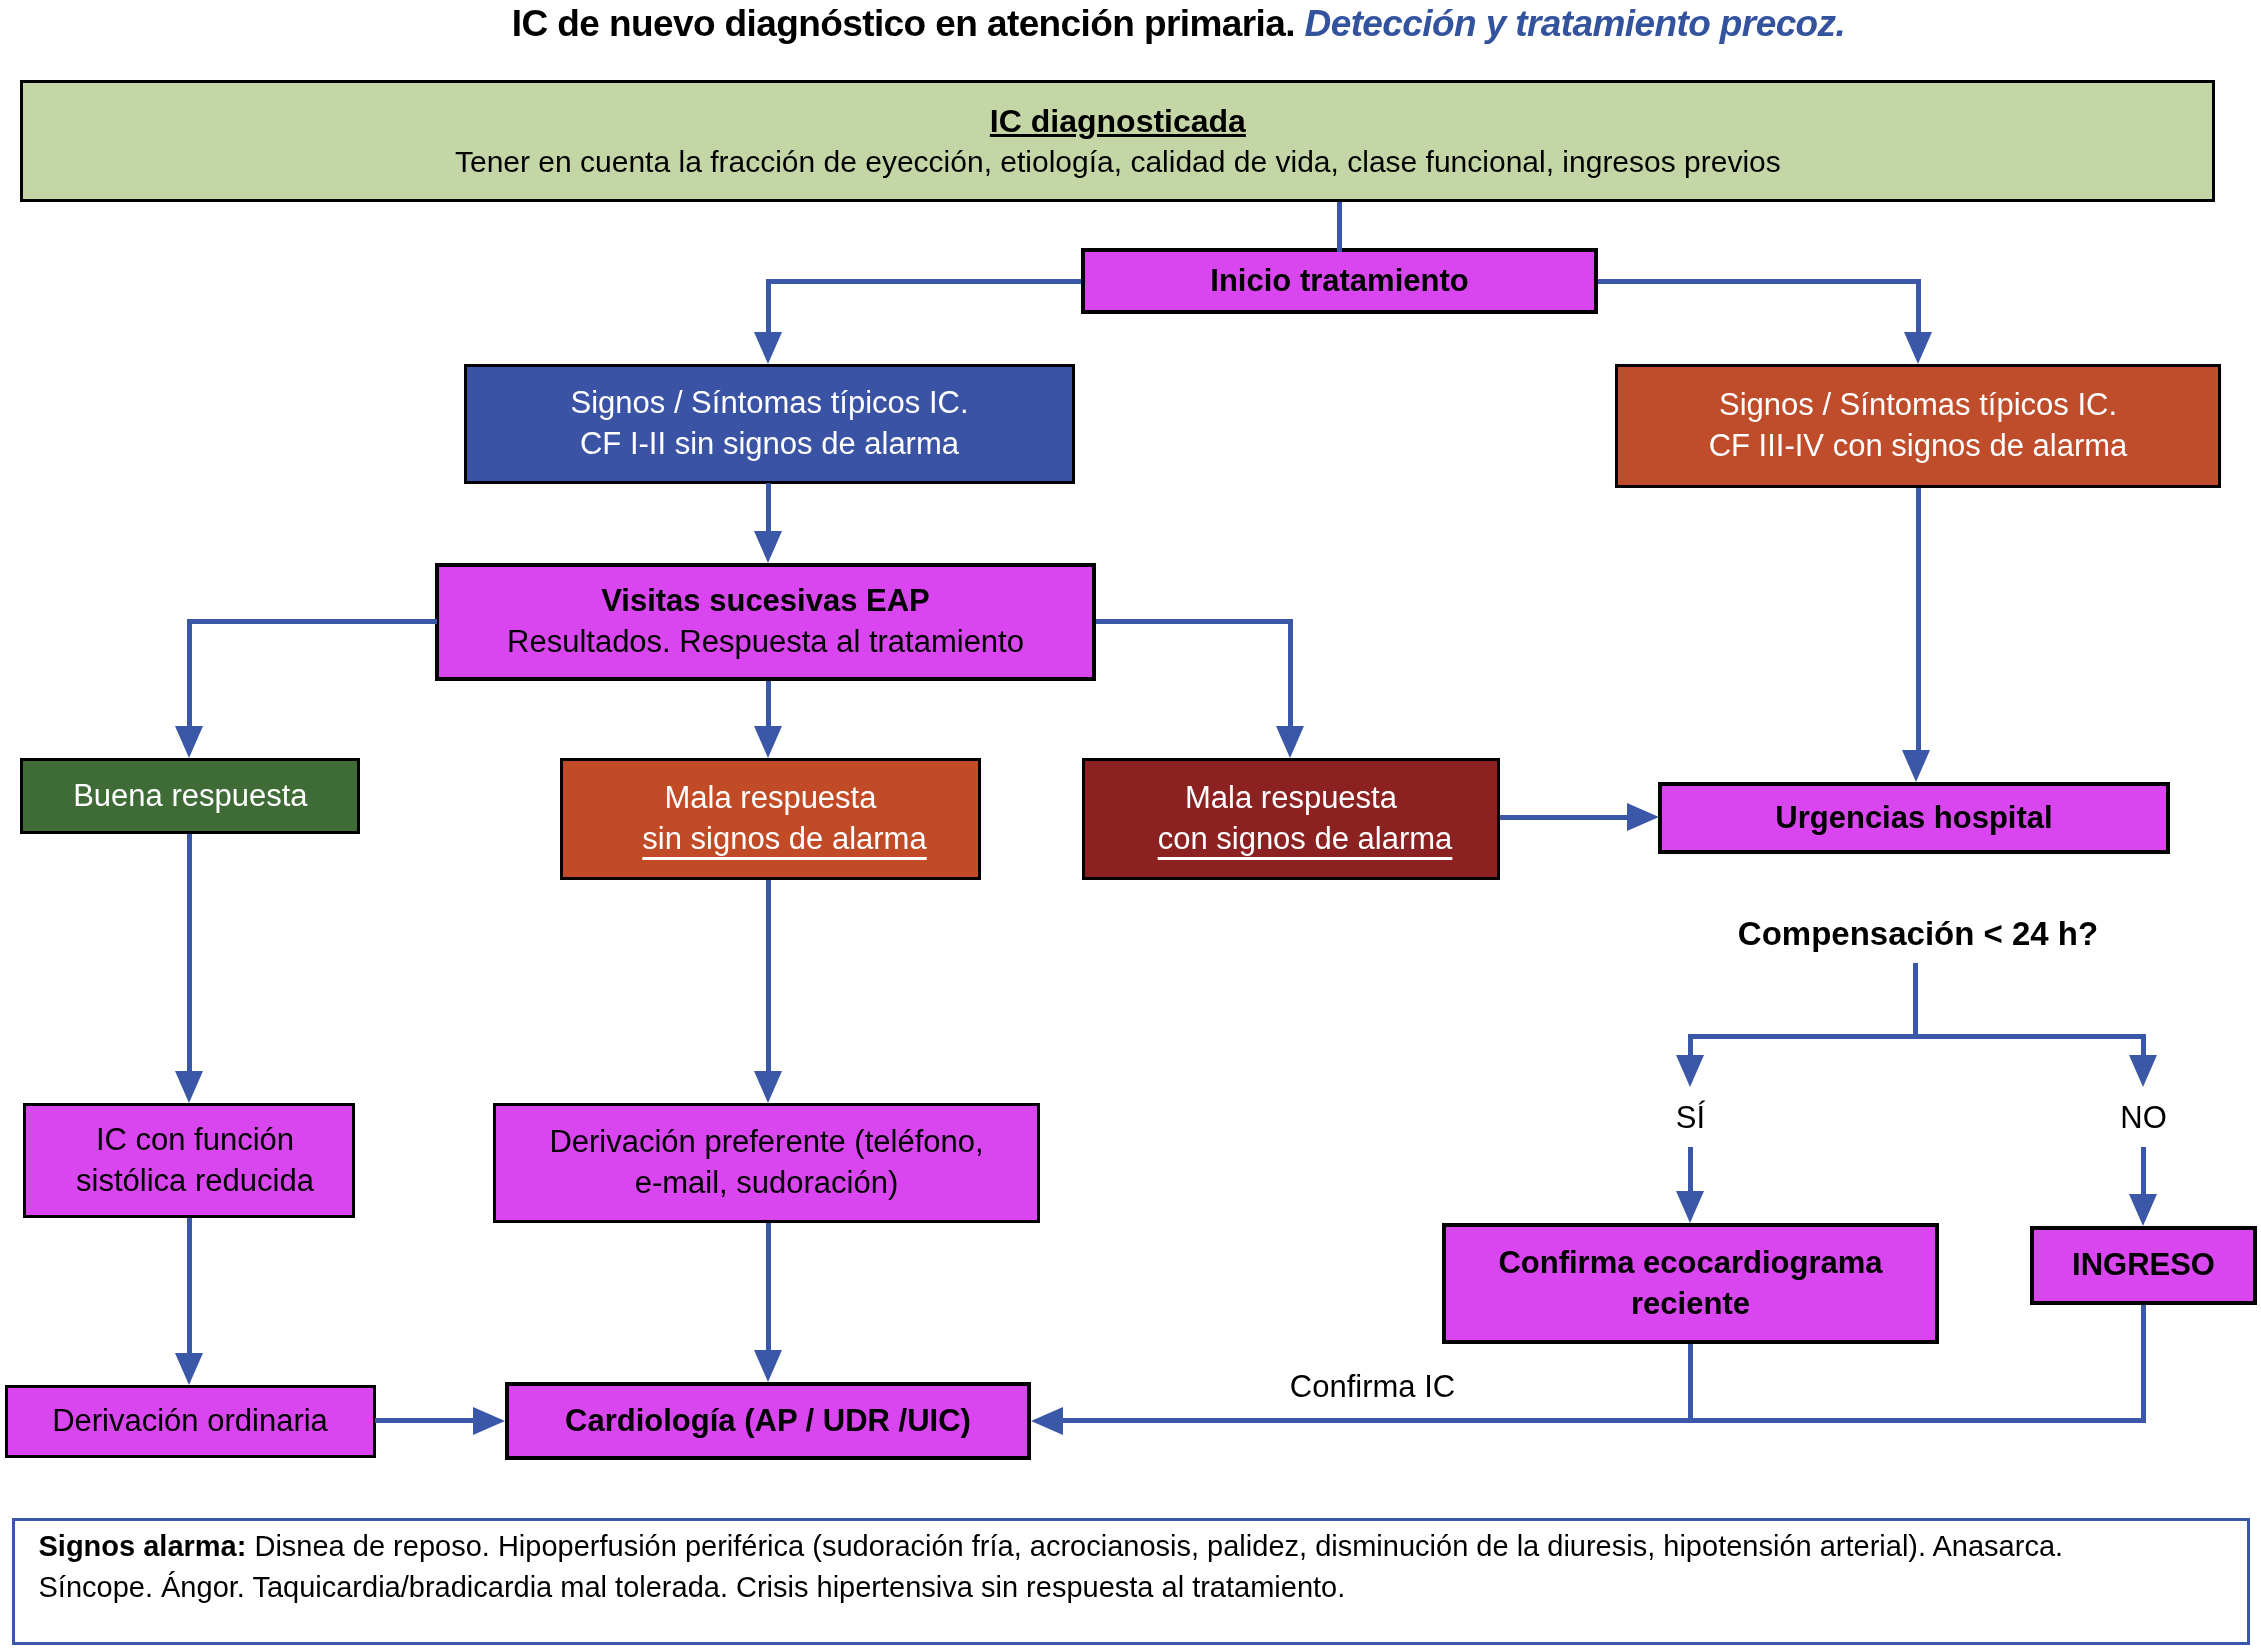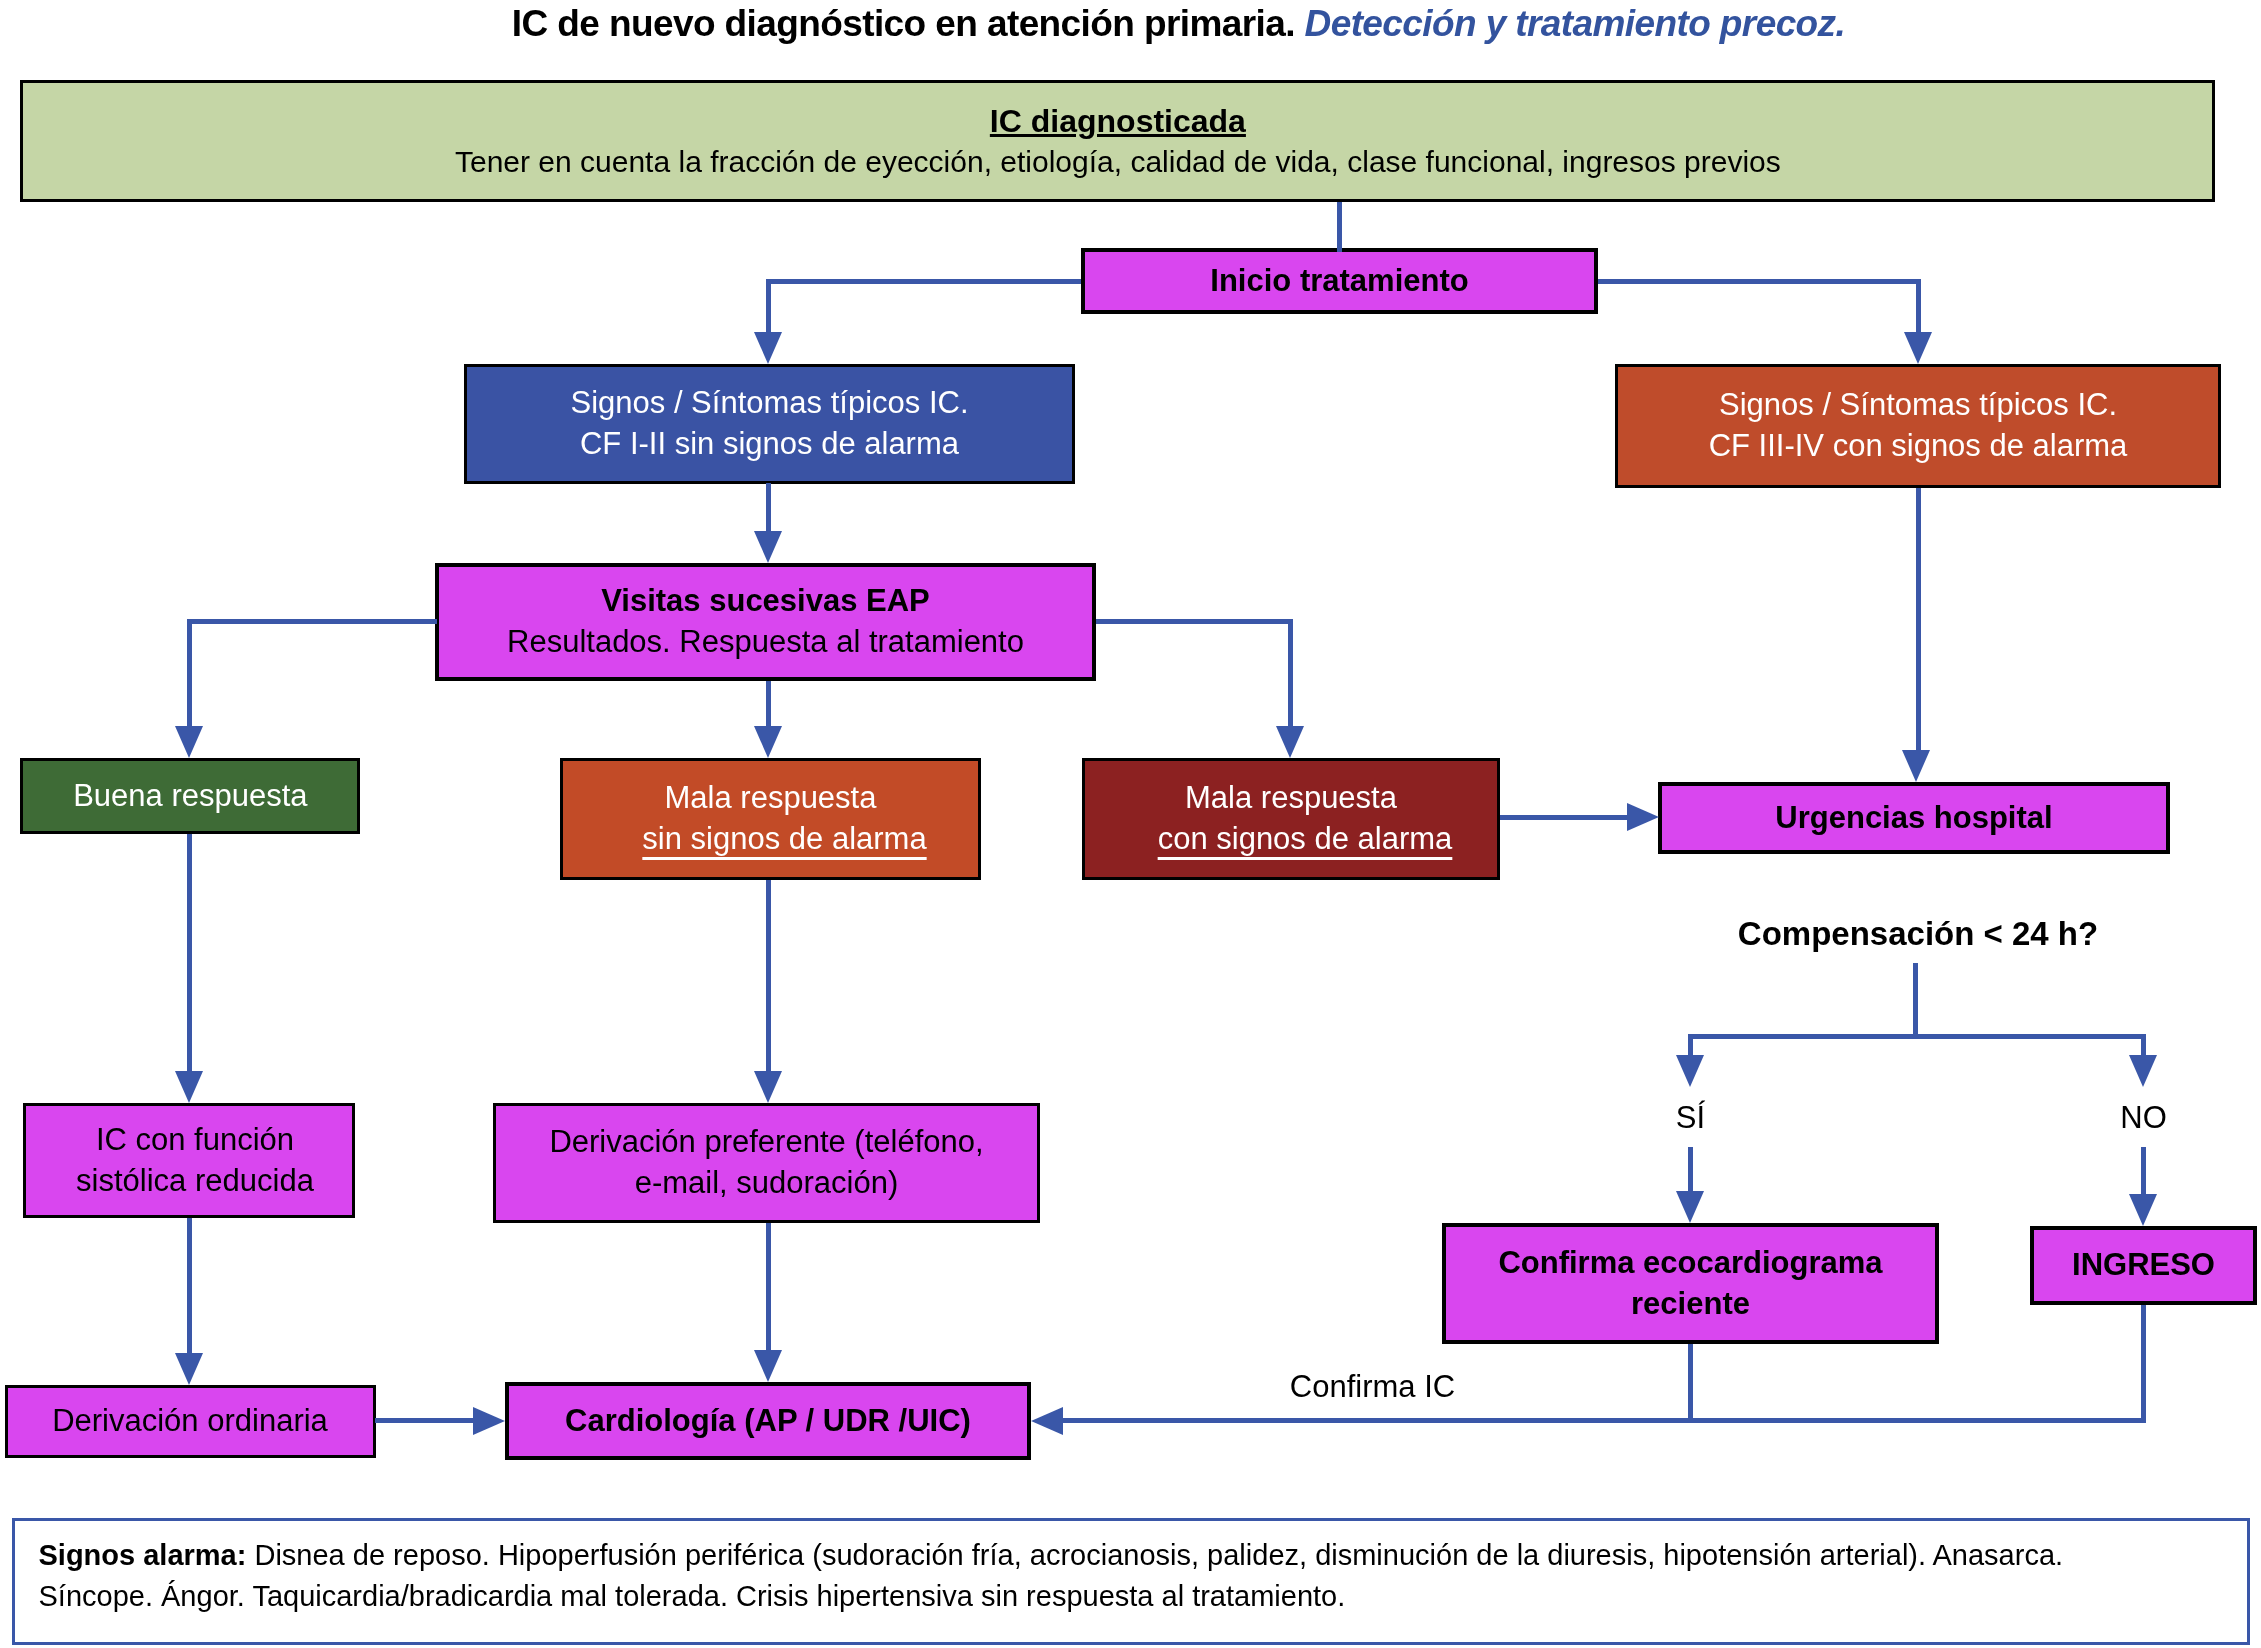"Signos alarma: Disnea de reposo." .note { padding: 14px 24px -> 5px 24px }
